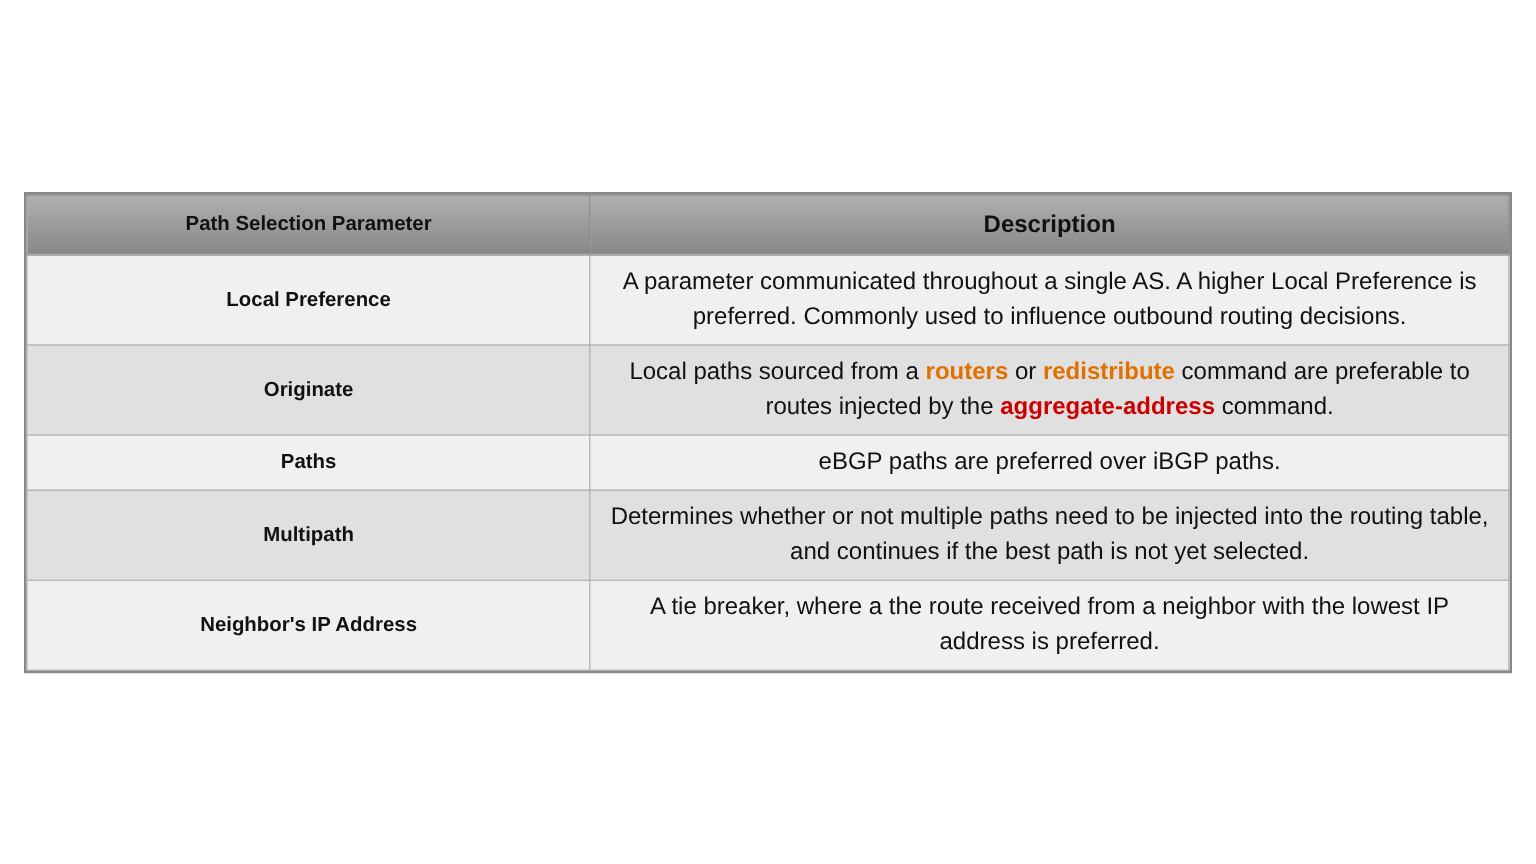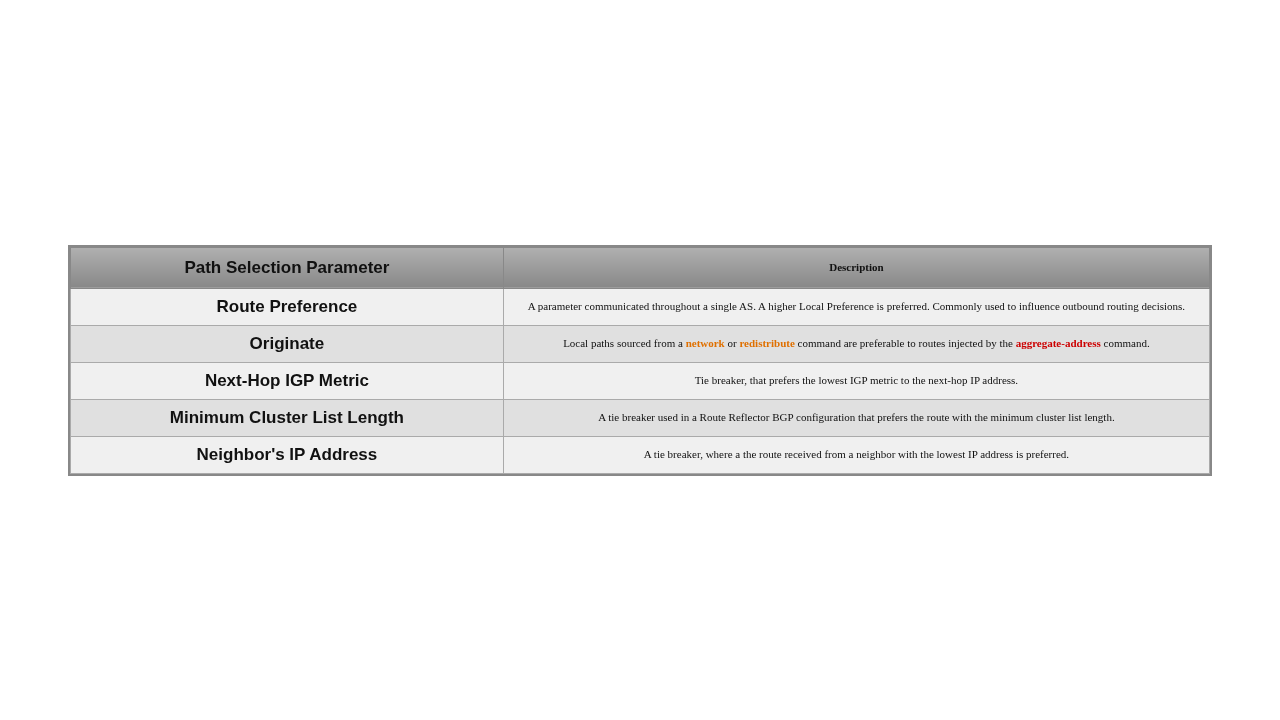"Path Selection Parameter" .table-wrapper { width: 1144px -> 1240px }
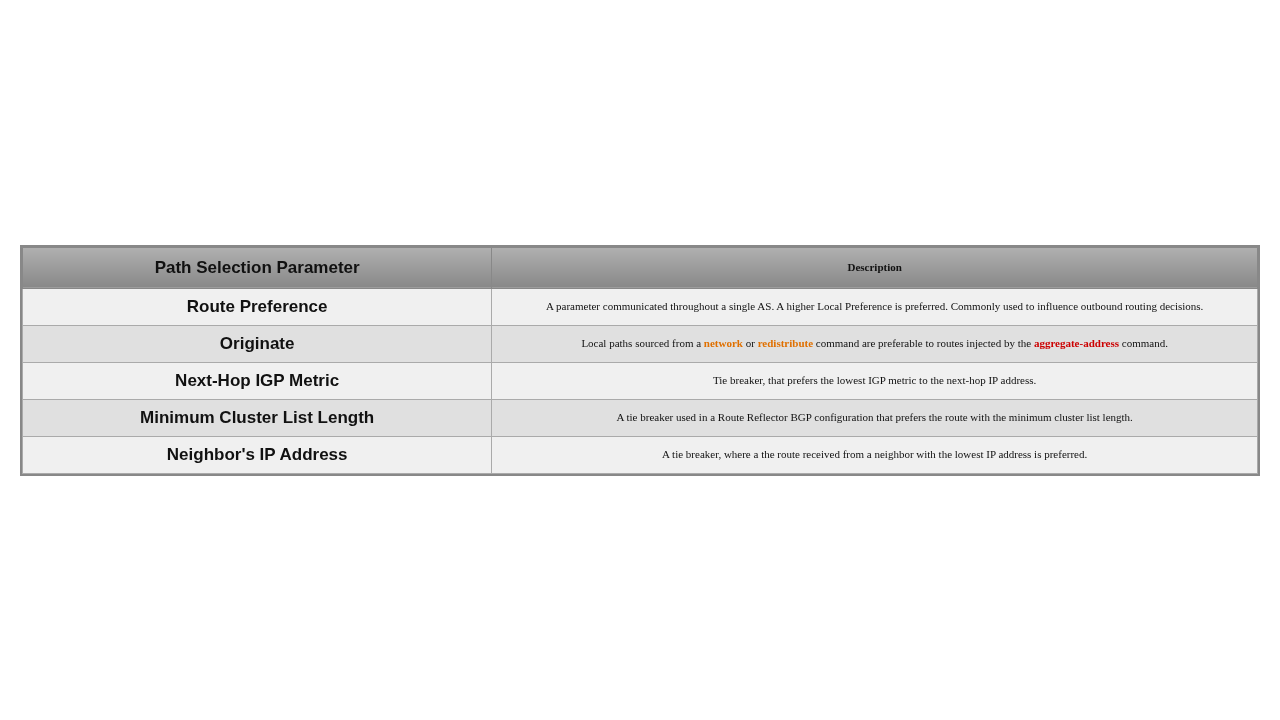"Description" .col-desc { font-family: Liberation Serif, serif -> none; font-size: 11px -> 20px }
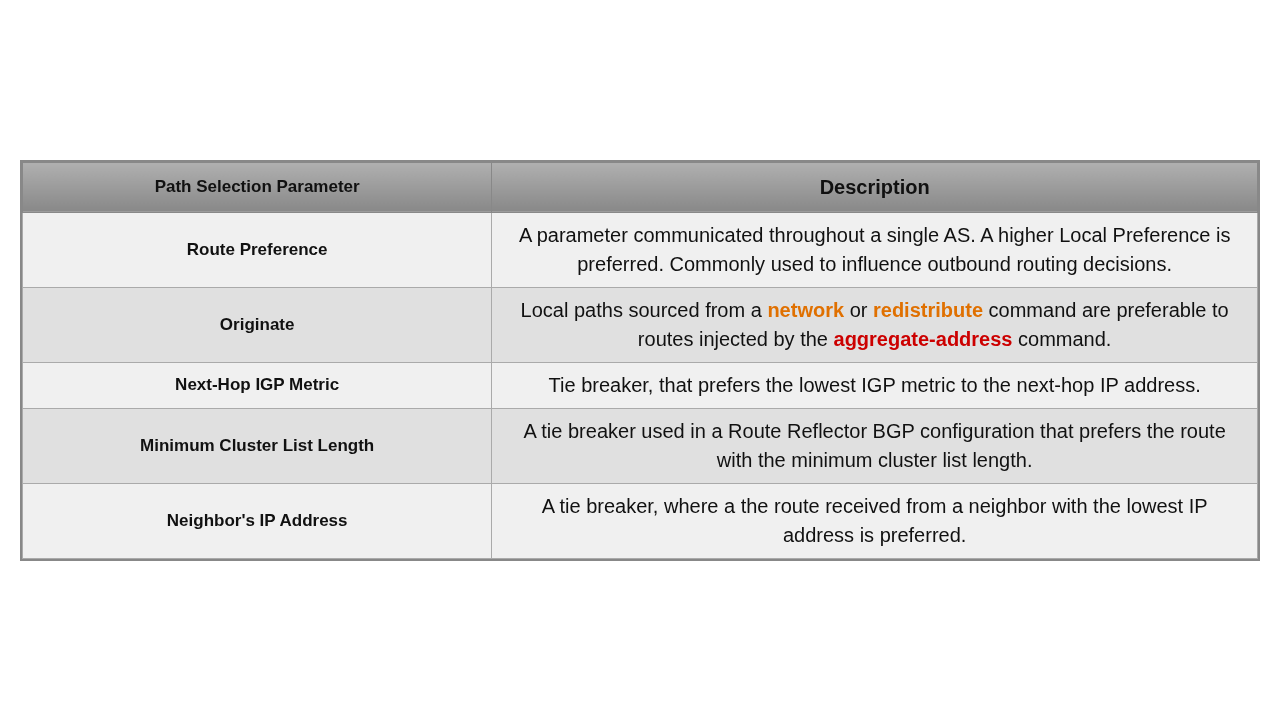"Route Preference" td.col-param { text: Route -> Local }
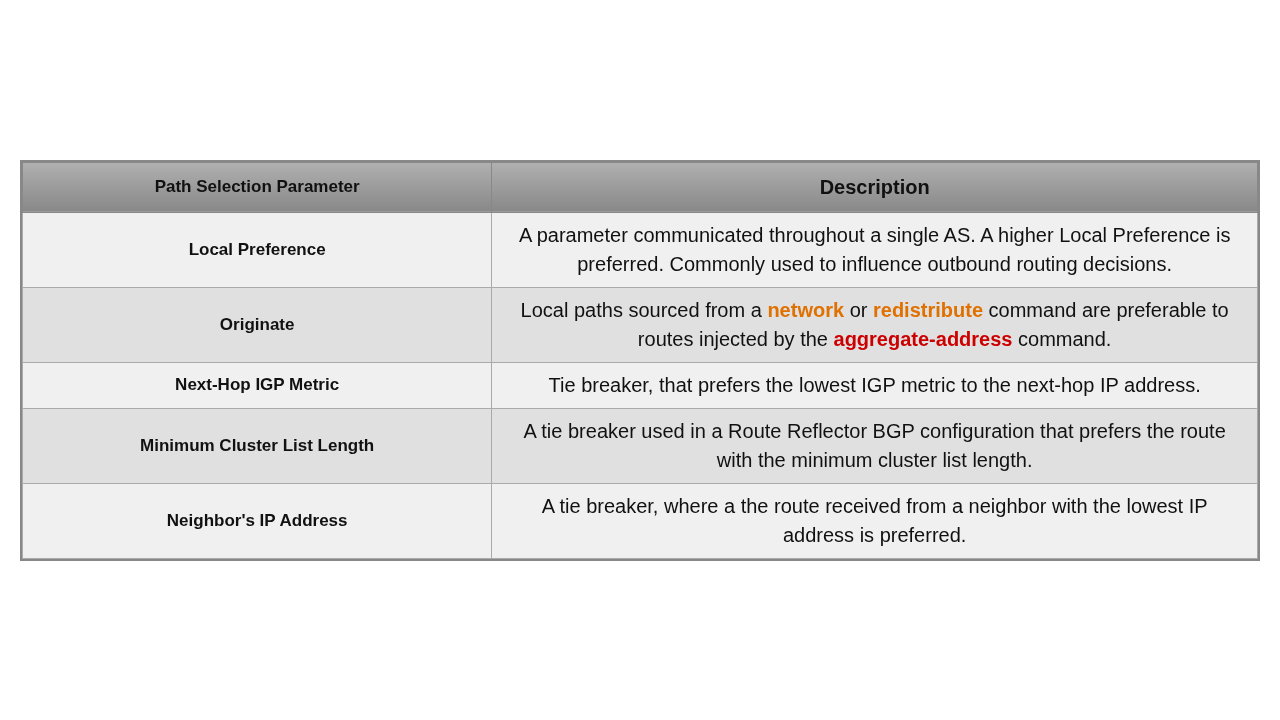"network" span.highlight-orange { text: network -> routers }
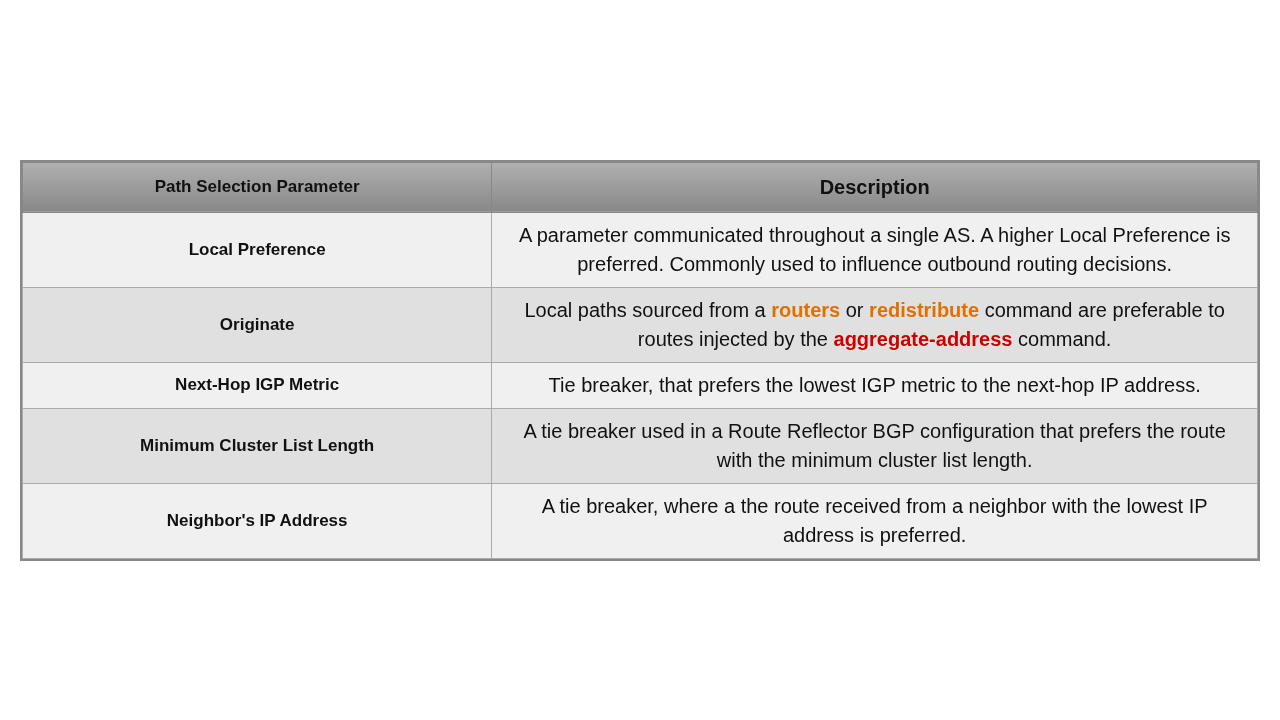"Paths" tr { html: none -> <tr> <td>Paths</td> <td>eBGP paths are preferred over iBGP paths.</td> </tr> }
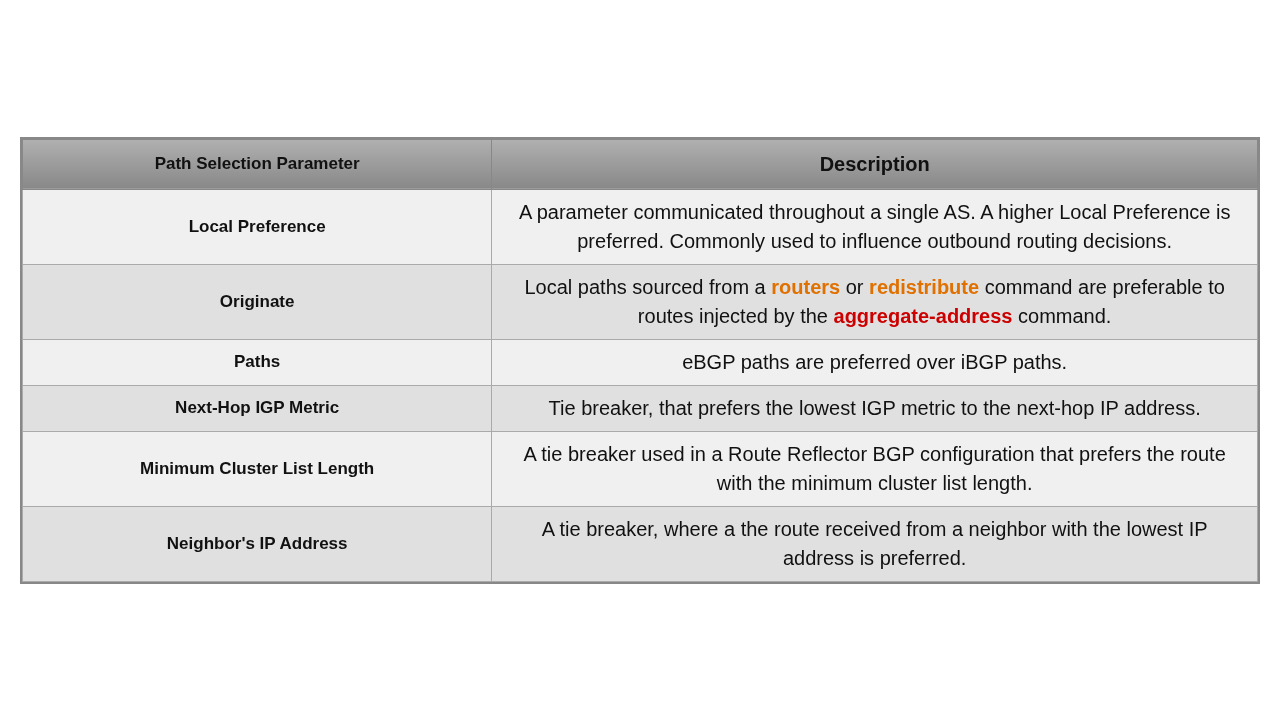"Next-Hop IGP Metric" tr { html: <tr> <td>Next-Hop IGP Metric</td> <td>Tie breaker, that prefers the lowest IGP metric to the next-hop IP address.</td> </tr> -> none }
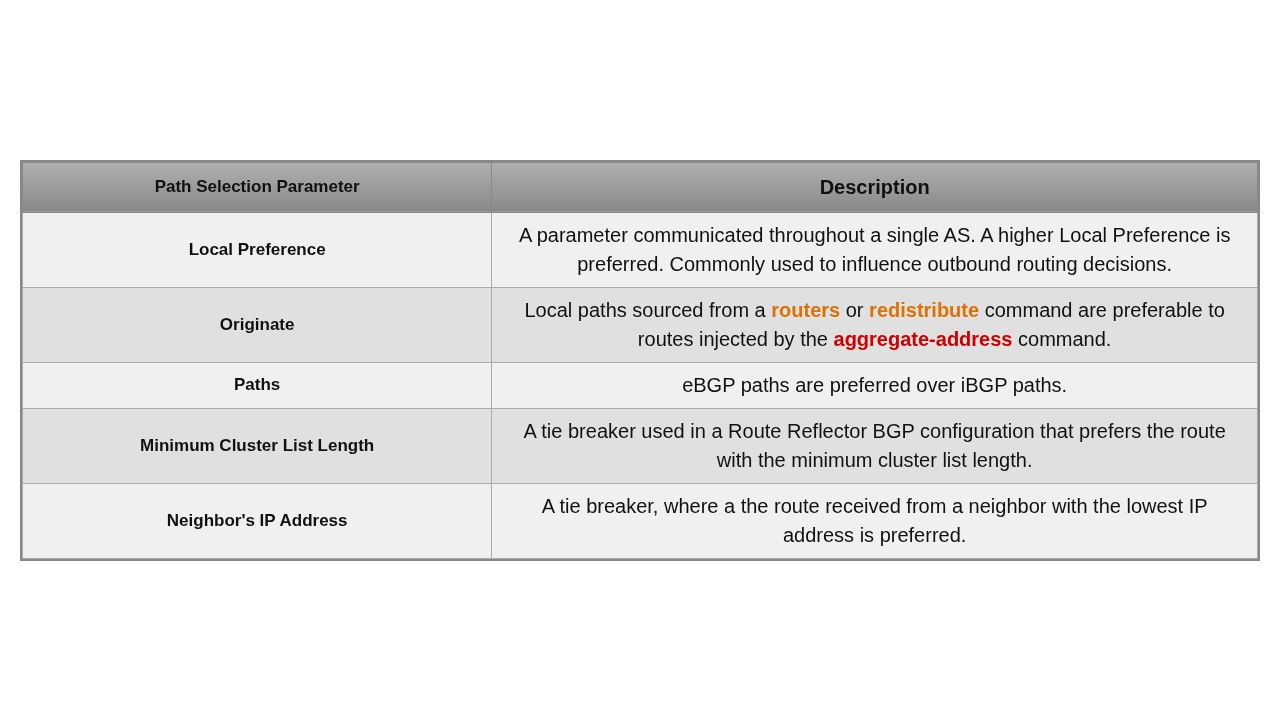"Multipath" tr { html: none -> <tr> <td>Multipath</td> <td>Determines whether or not multiple paths need to be injected into the routing table, and continues if the best path is not yet selected.</td> </tr> }
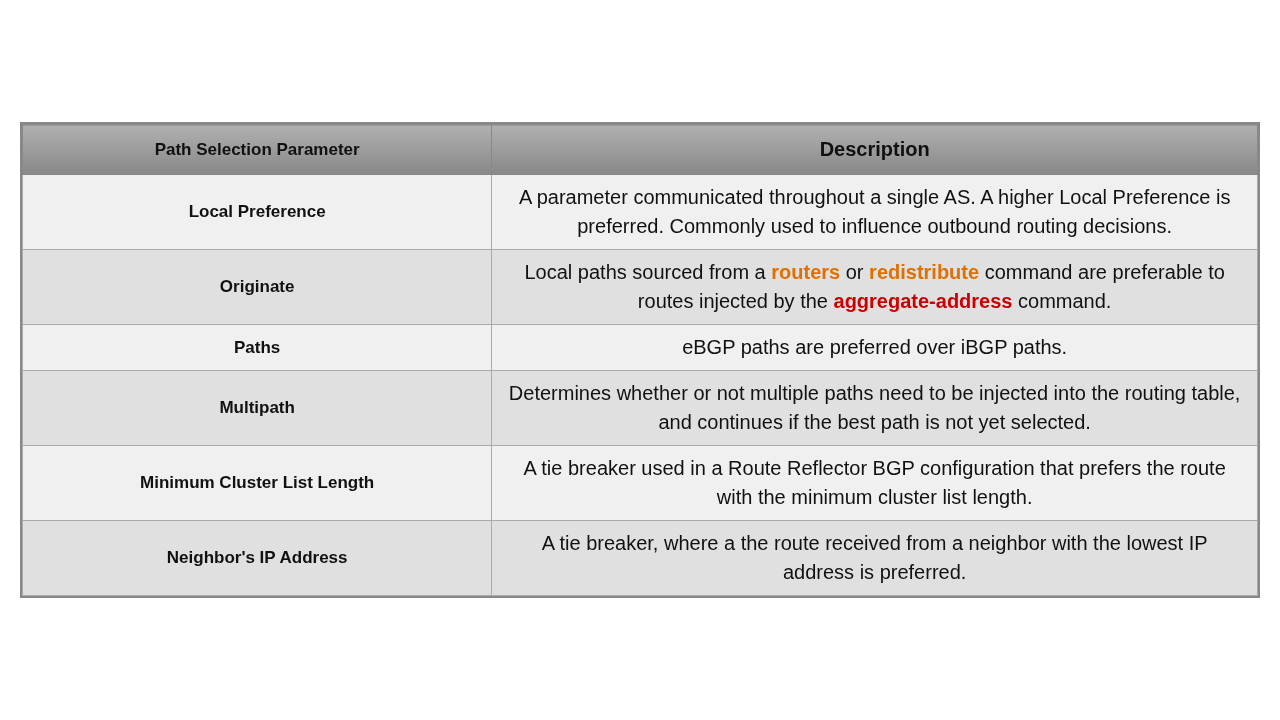"Minimum Cluster List Length" tr { html: <tr> <td>Minimum Cluster List Length</td> <td>A tie breaker used in a Route Reflector BGP configuration that prefers the route with the minimum cluster list length.</td> </tr> -> none }
